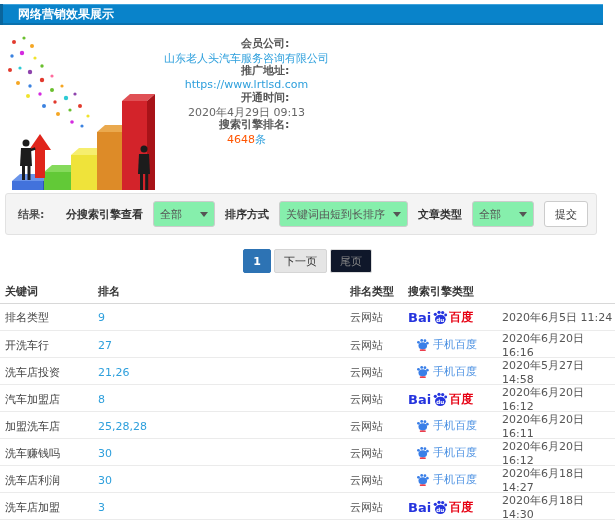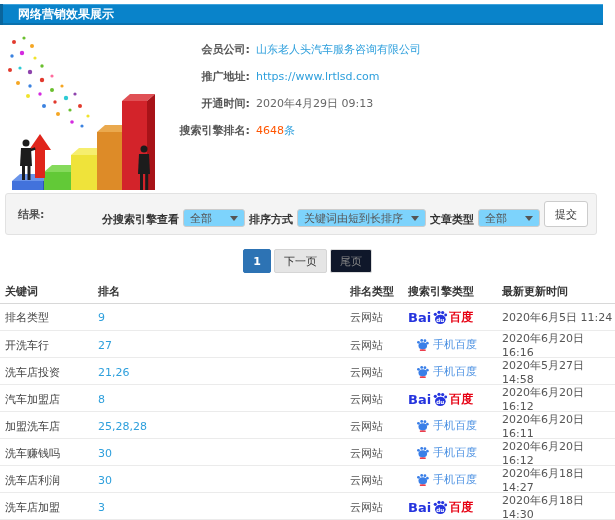"会员公司:" .info-row { flex-direction: none -> column }
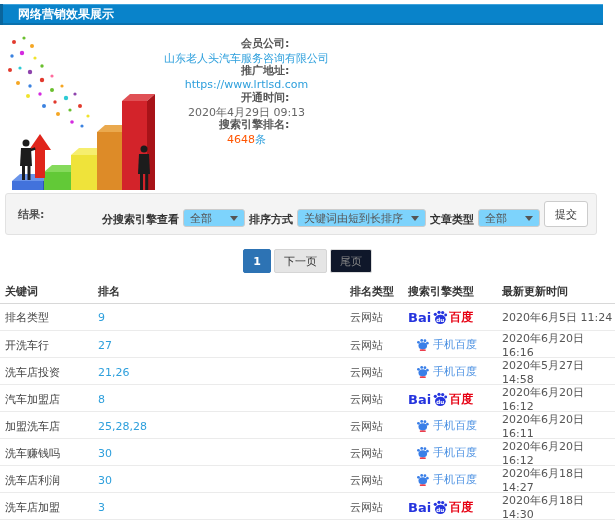"分搜索引擎查看" .filter-controls { align-items: flex-end -> center; gap: 4px -> 10px }
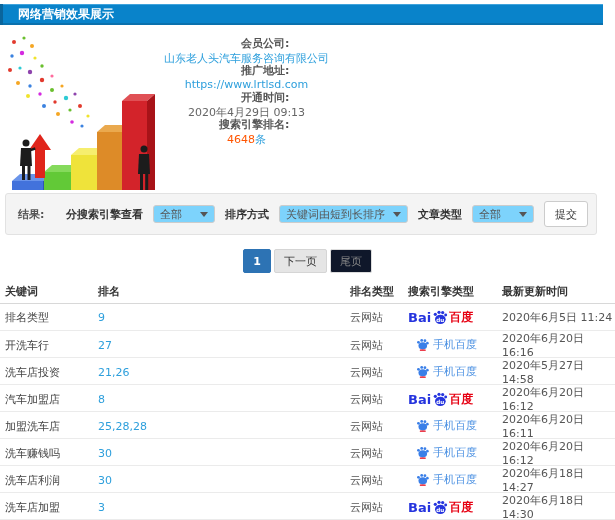"全部" .select { background: #7dd3fc -> #86efac; height: 18px -> 26px }
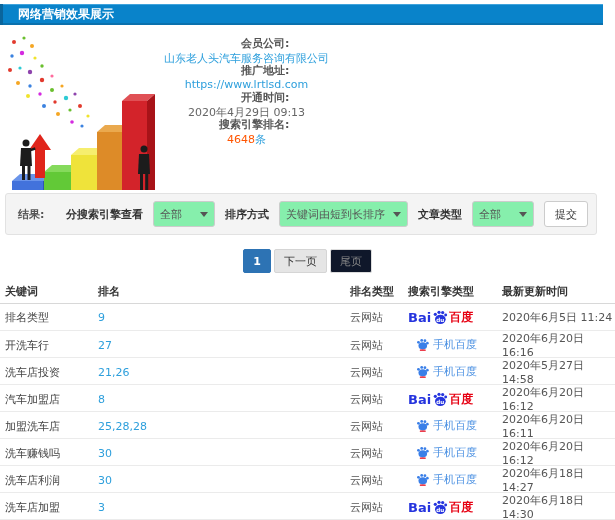"最新更新时间" span { html: <span>最新更新时间</span> -> none }
